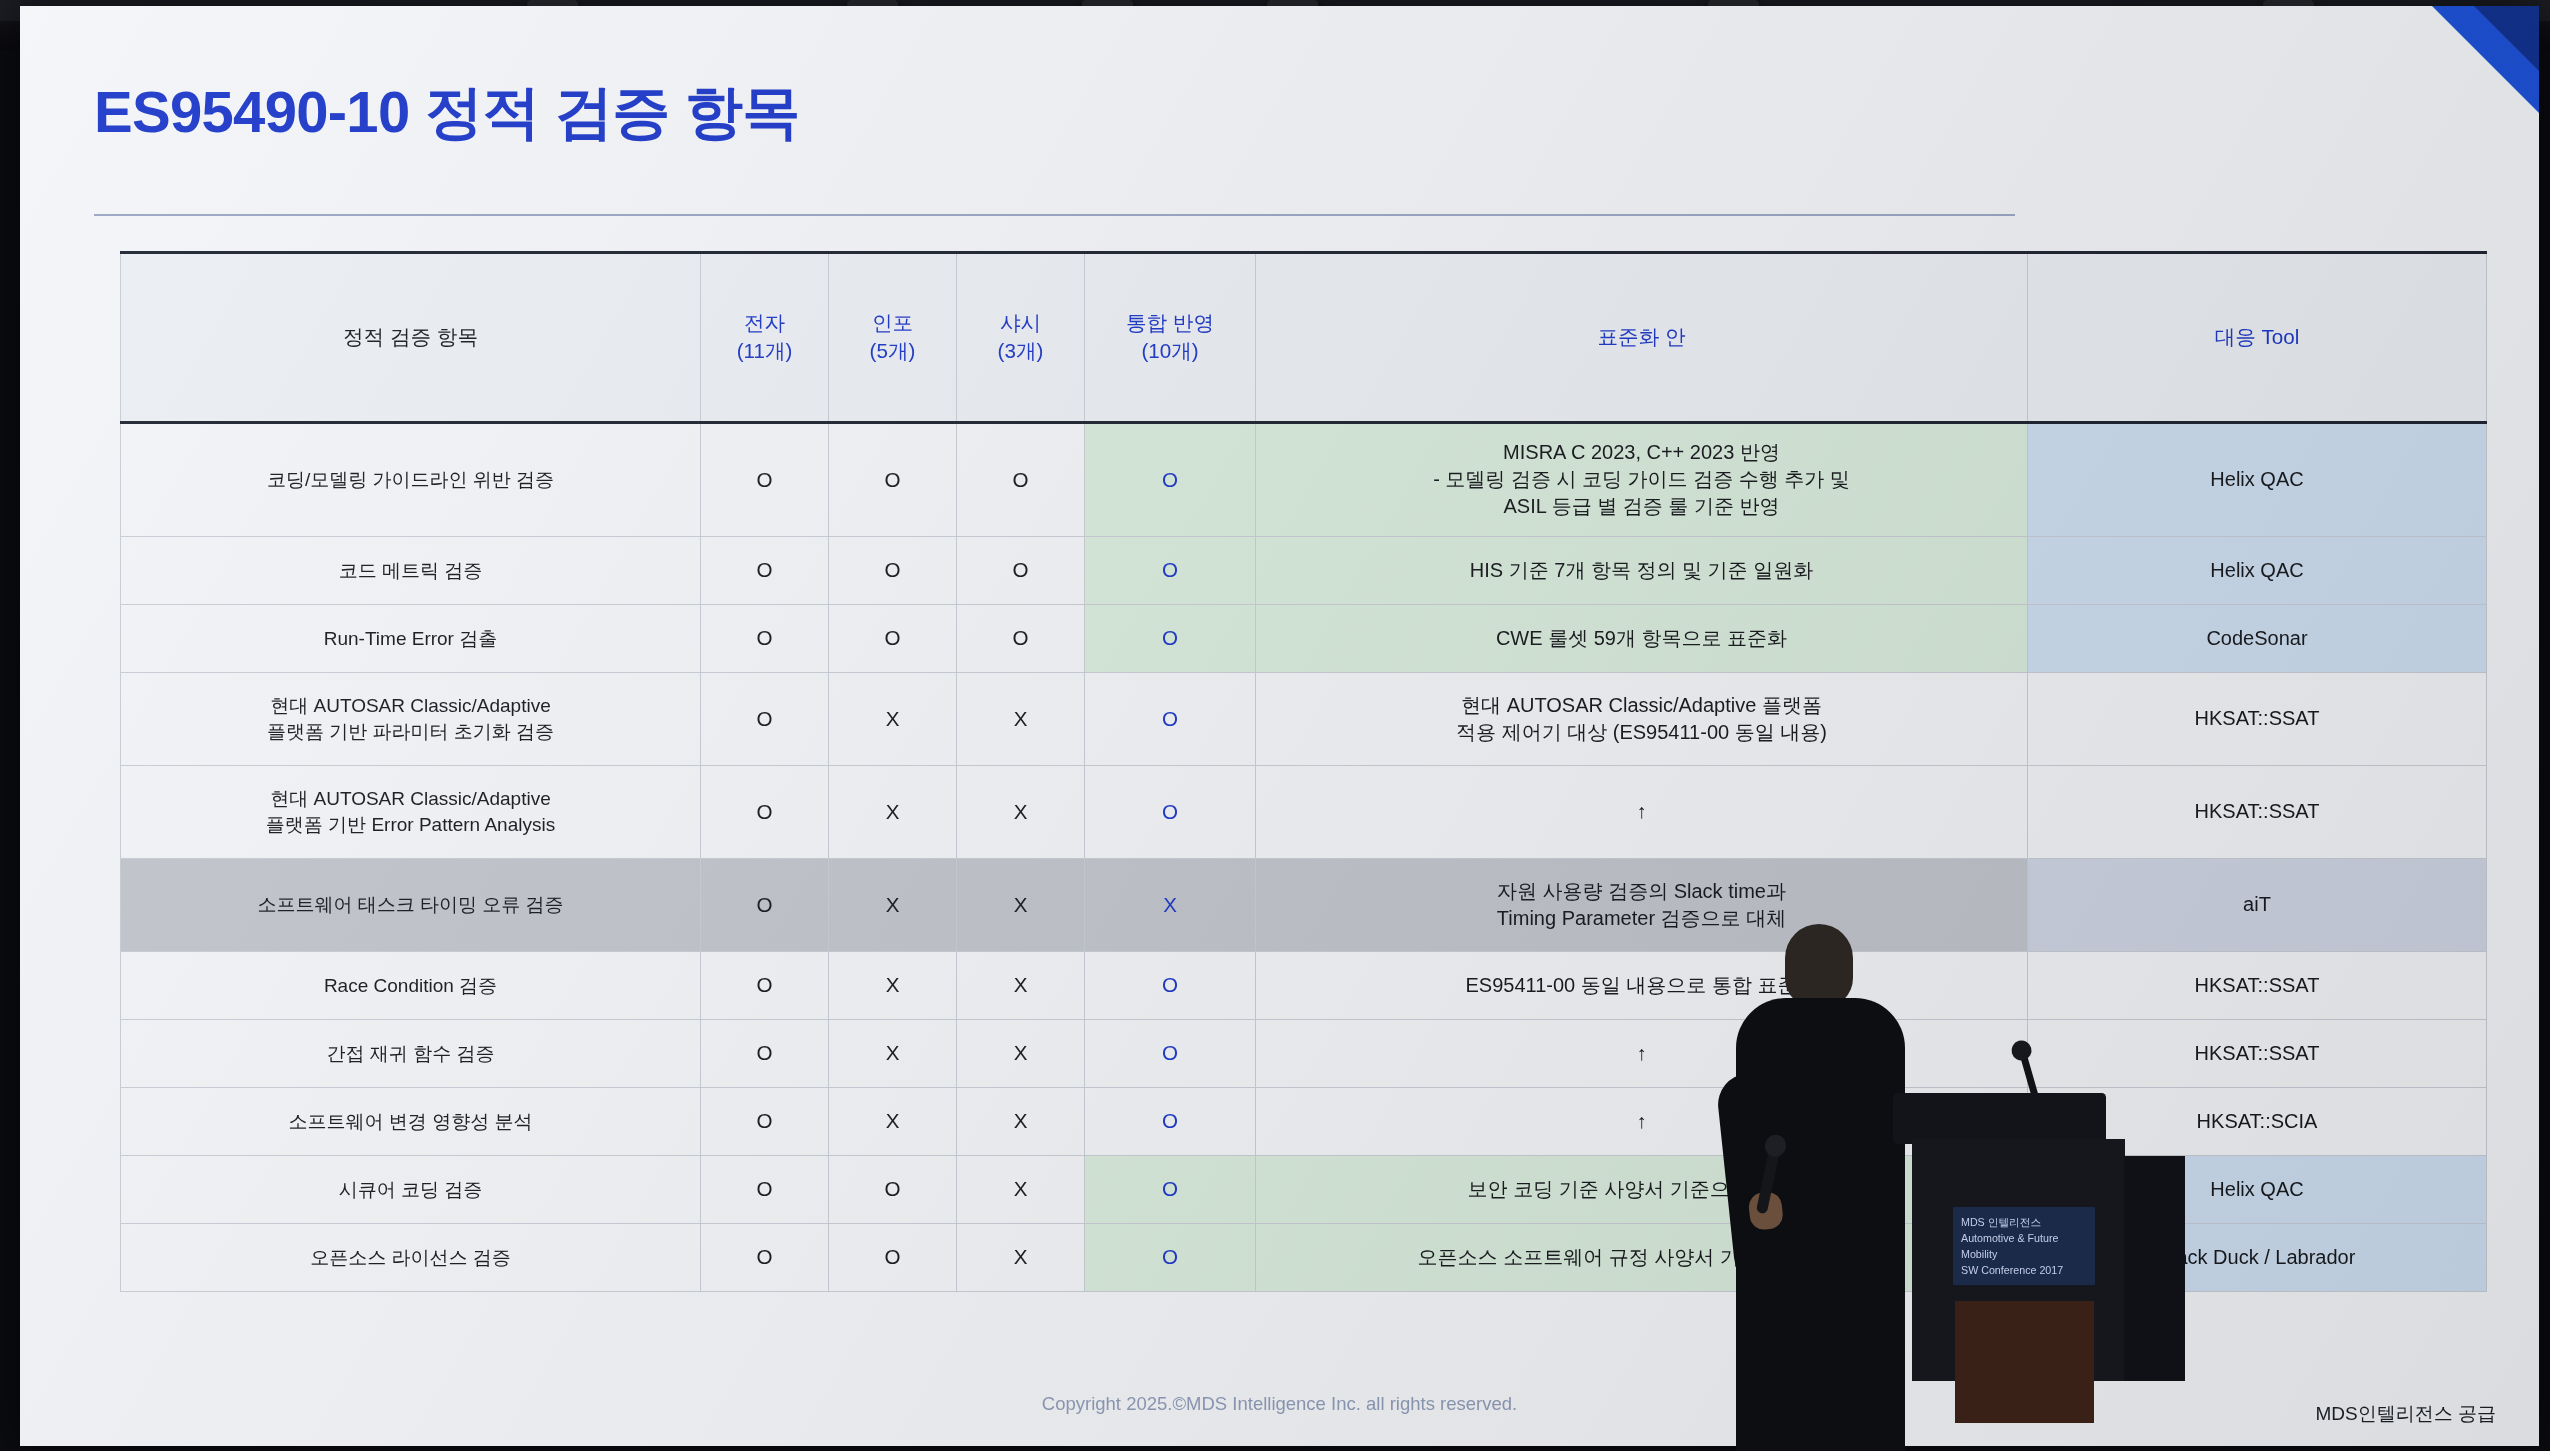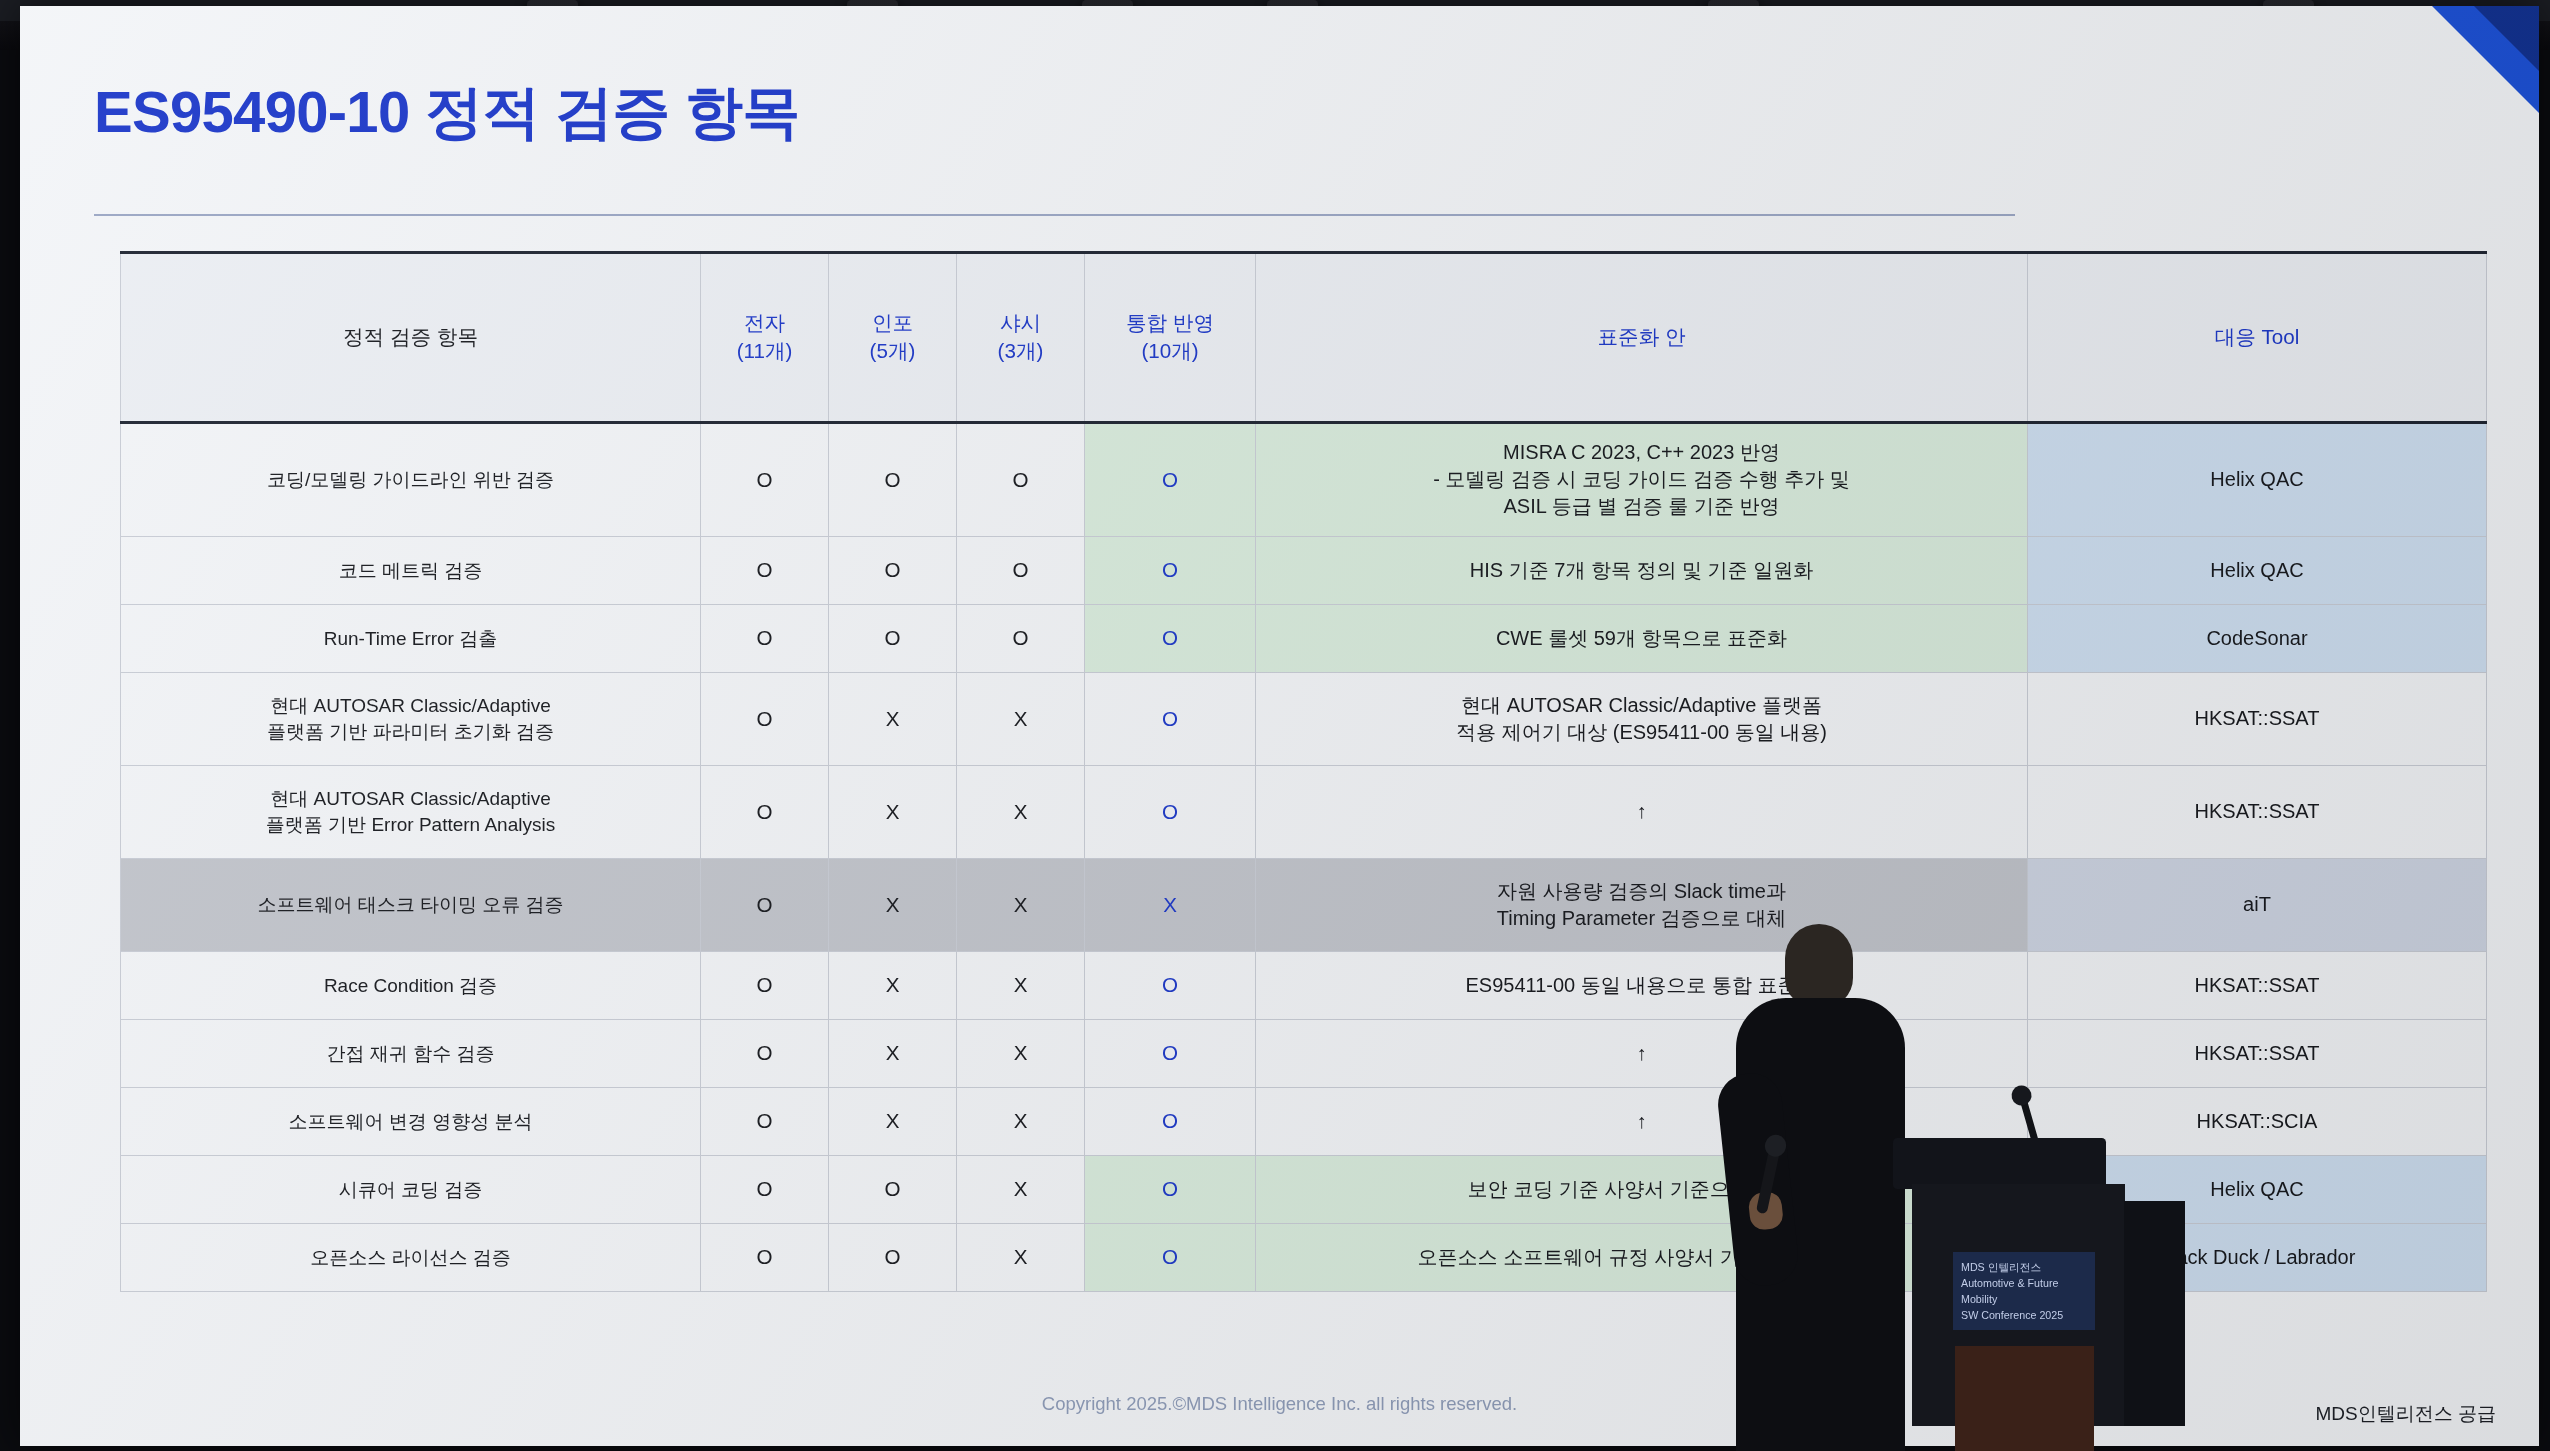"MDS 인텔리전스" .podium { height: 313px -> 358px }
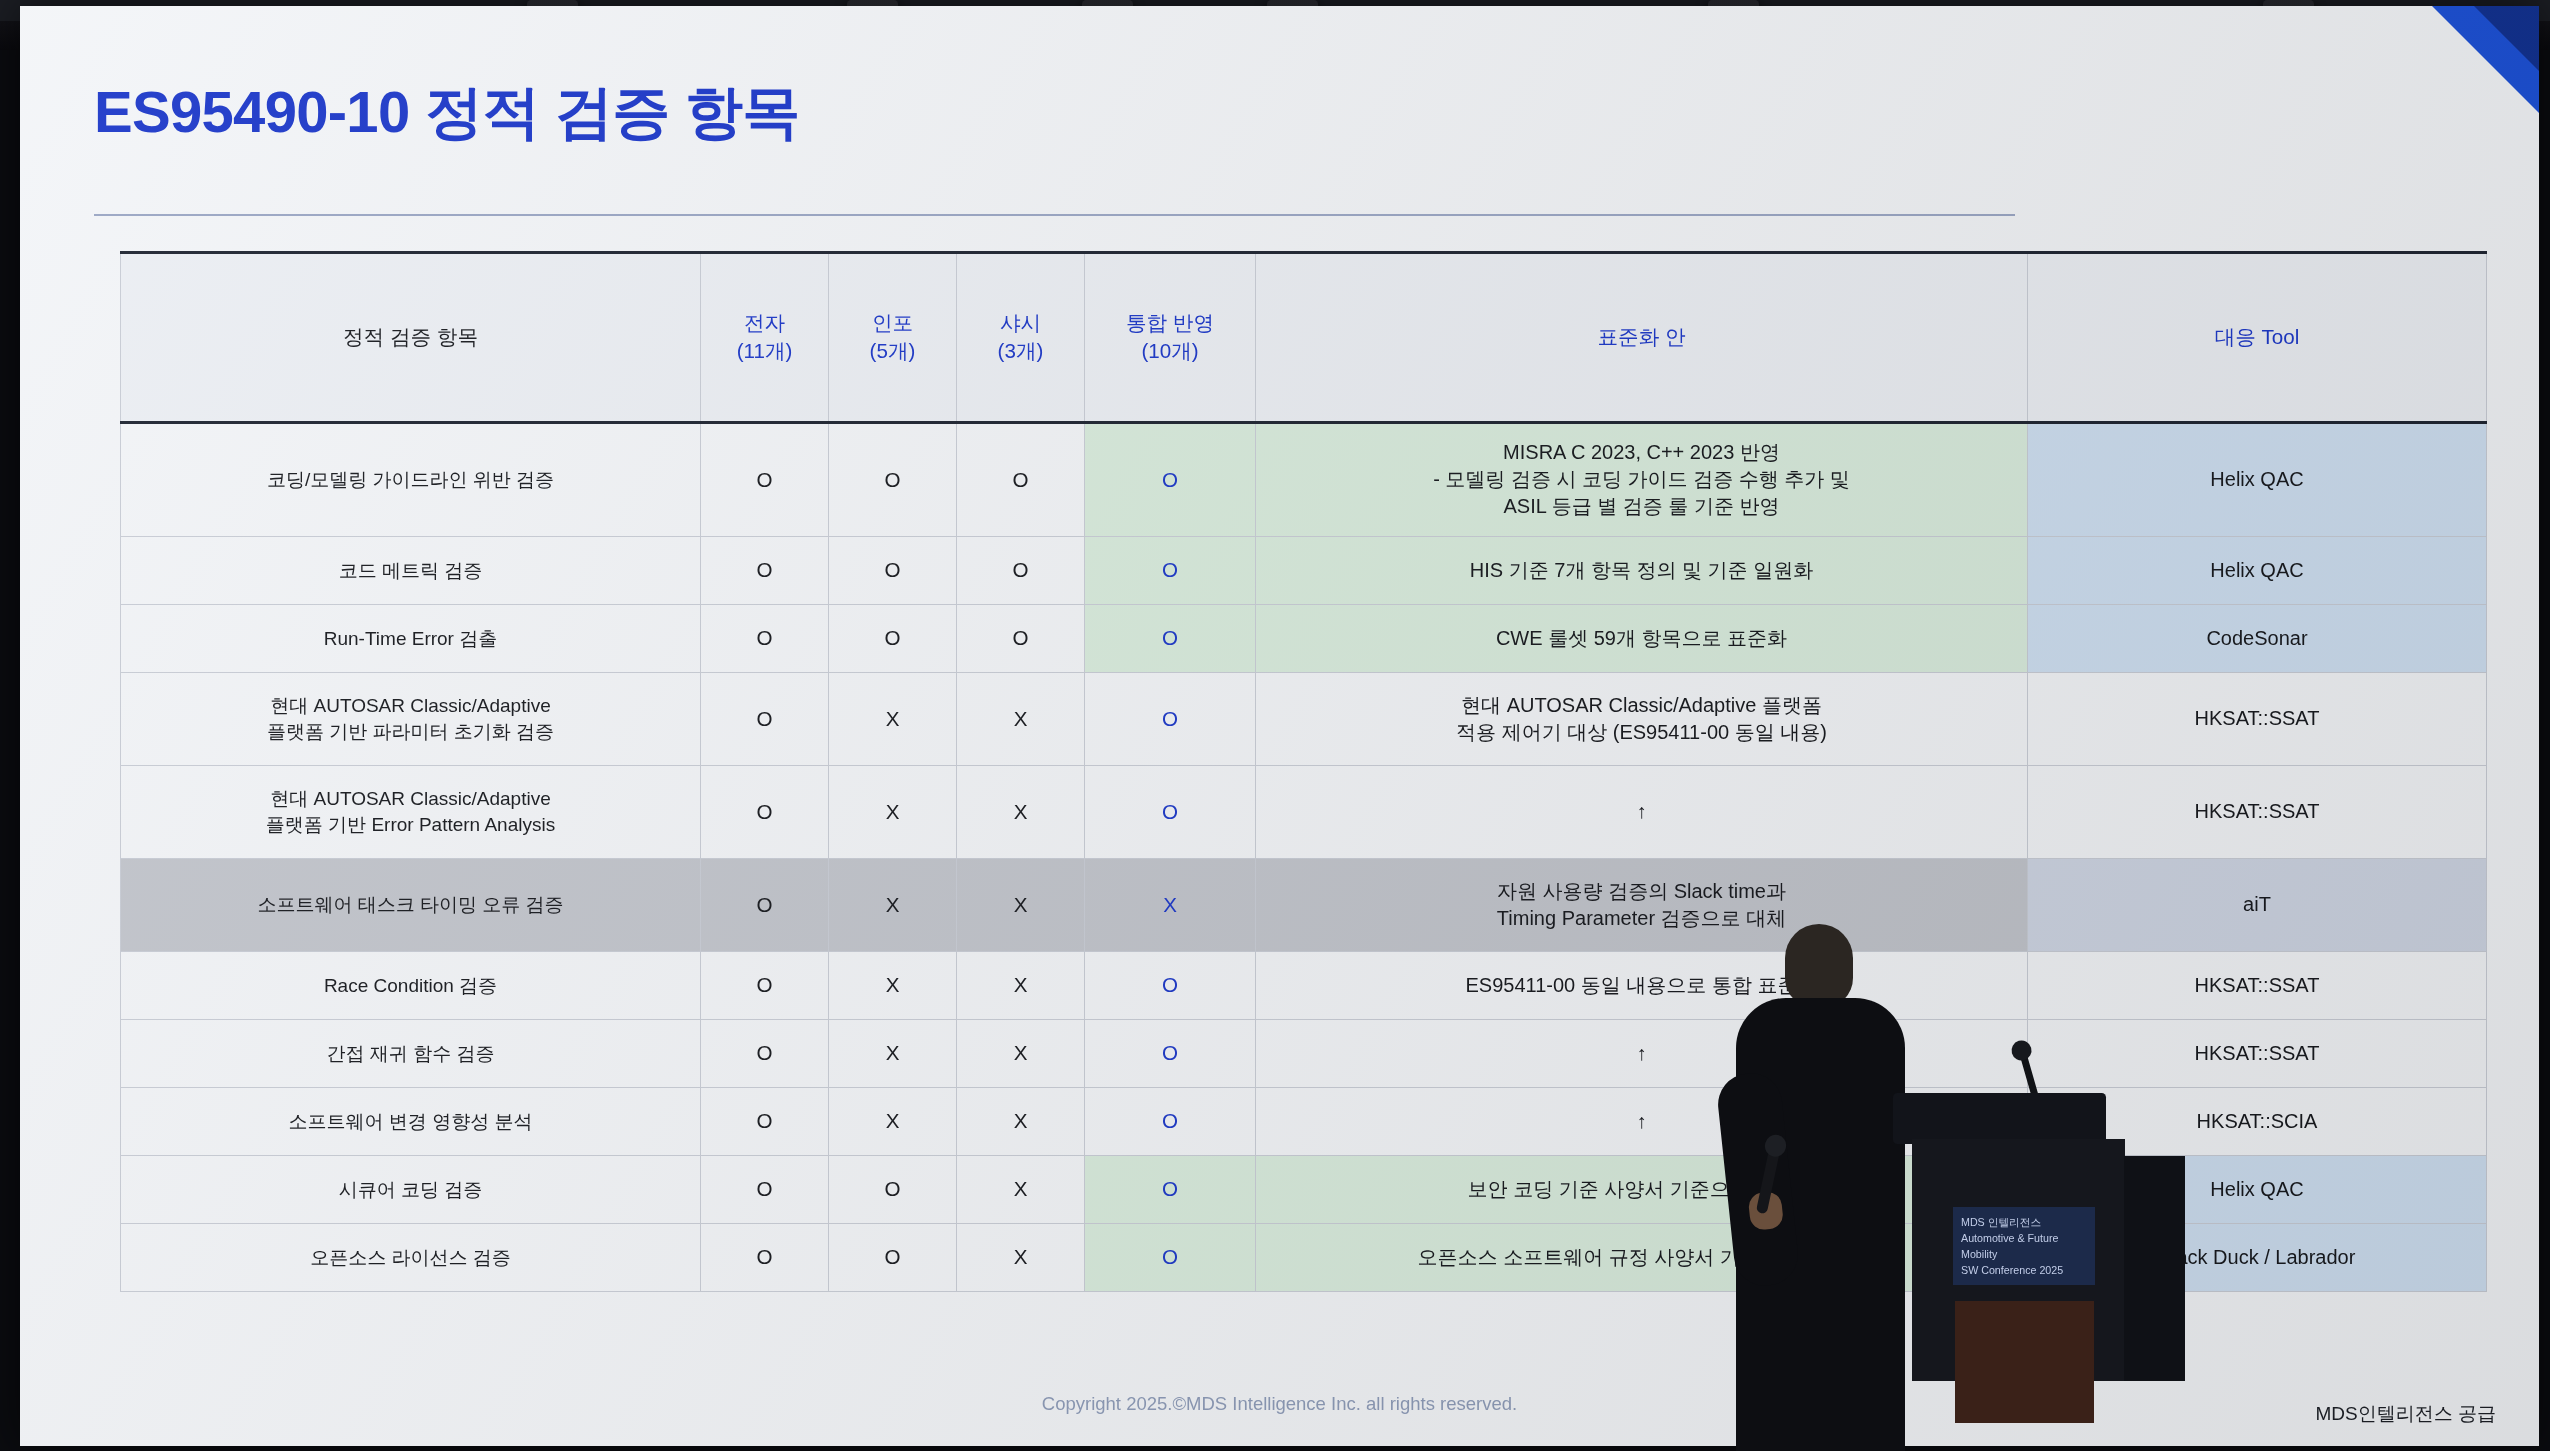"SW Conference 2025" div { text: 2025 -> 2017 }
